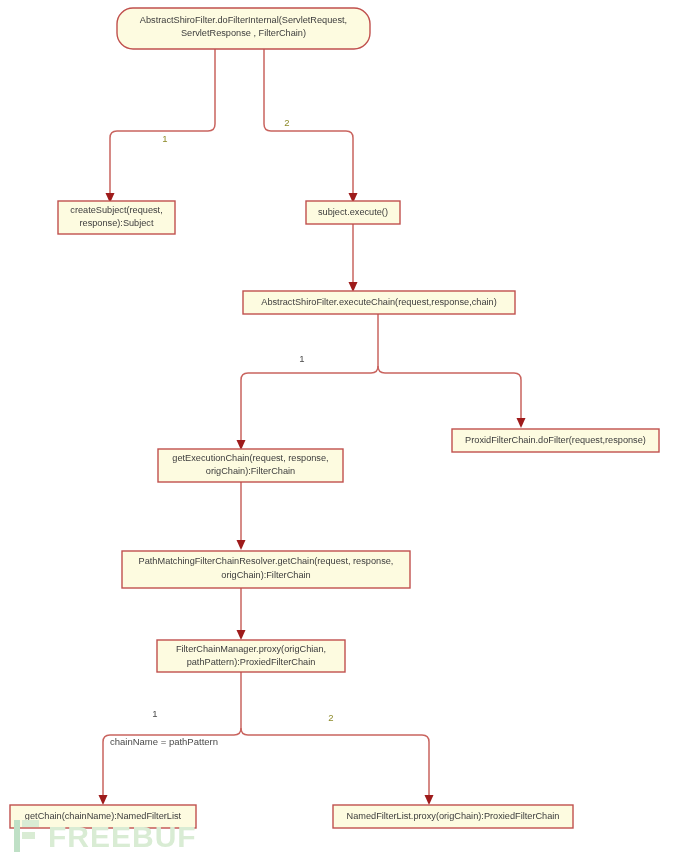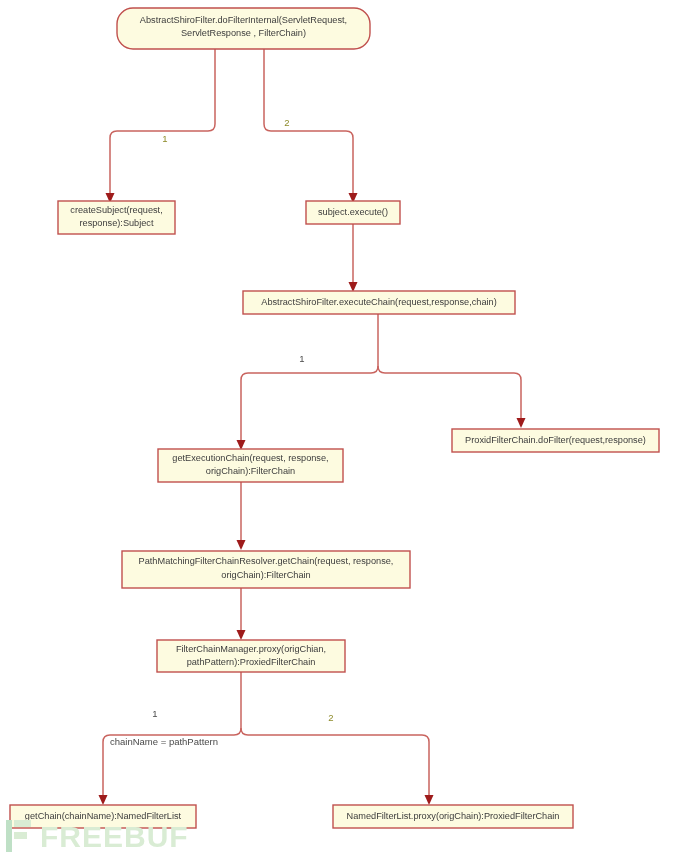"FREEBUF" #watermark { left: 4px -> 12px }
